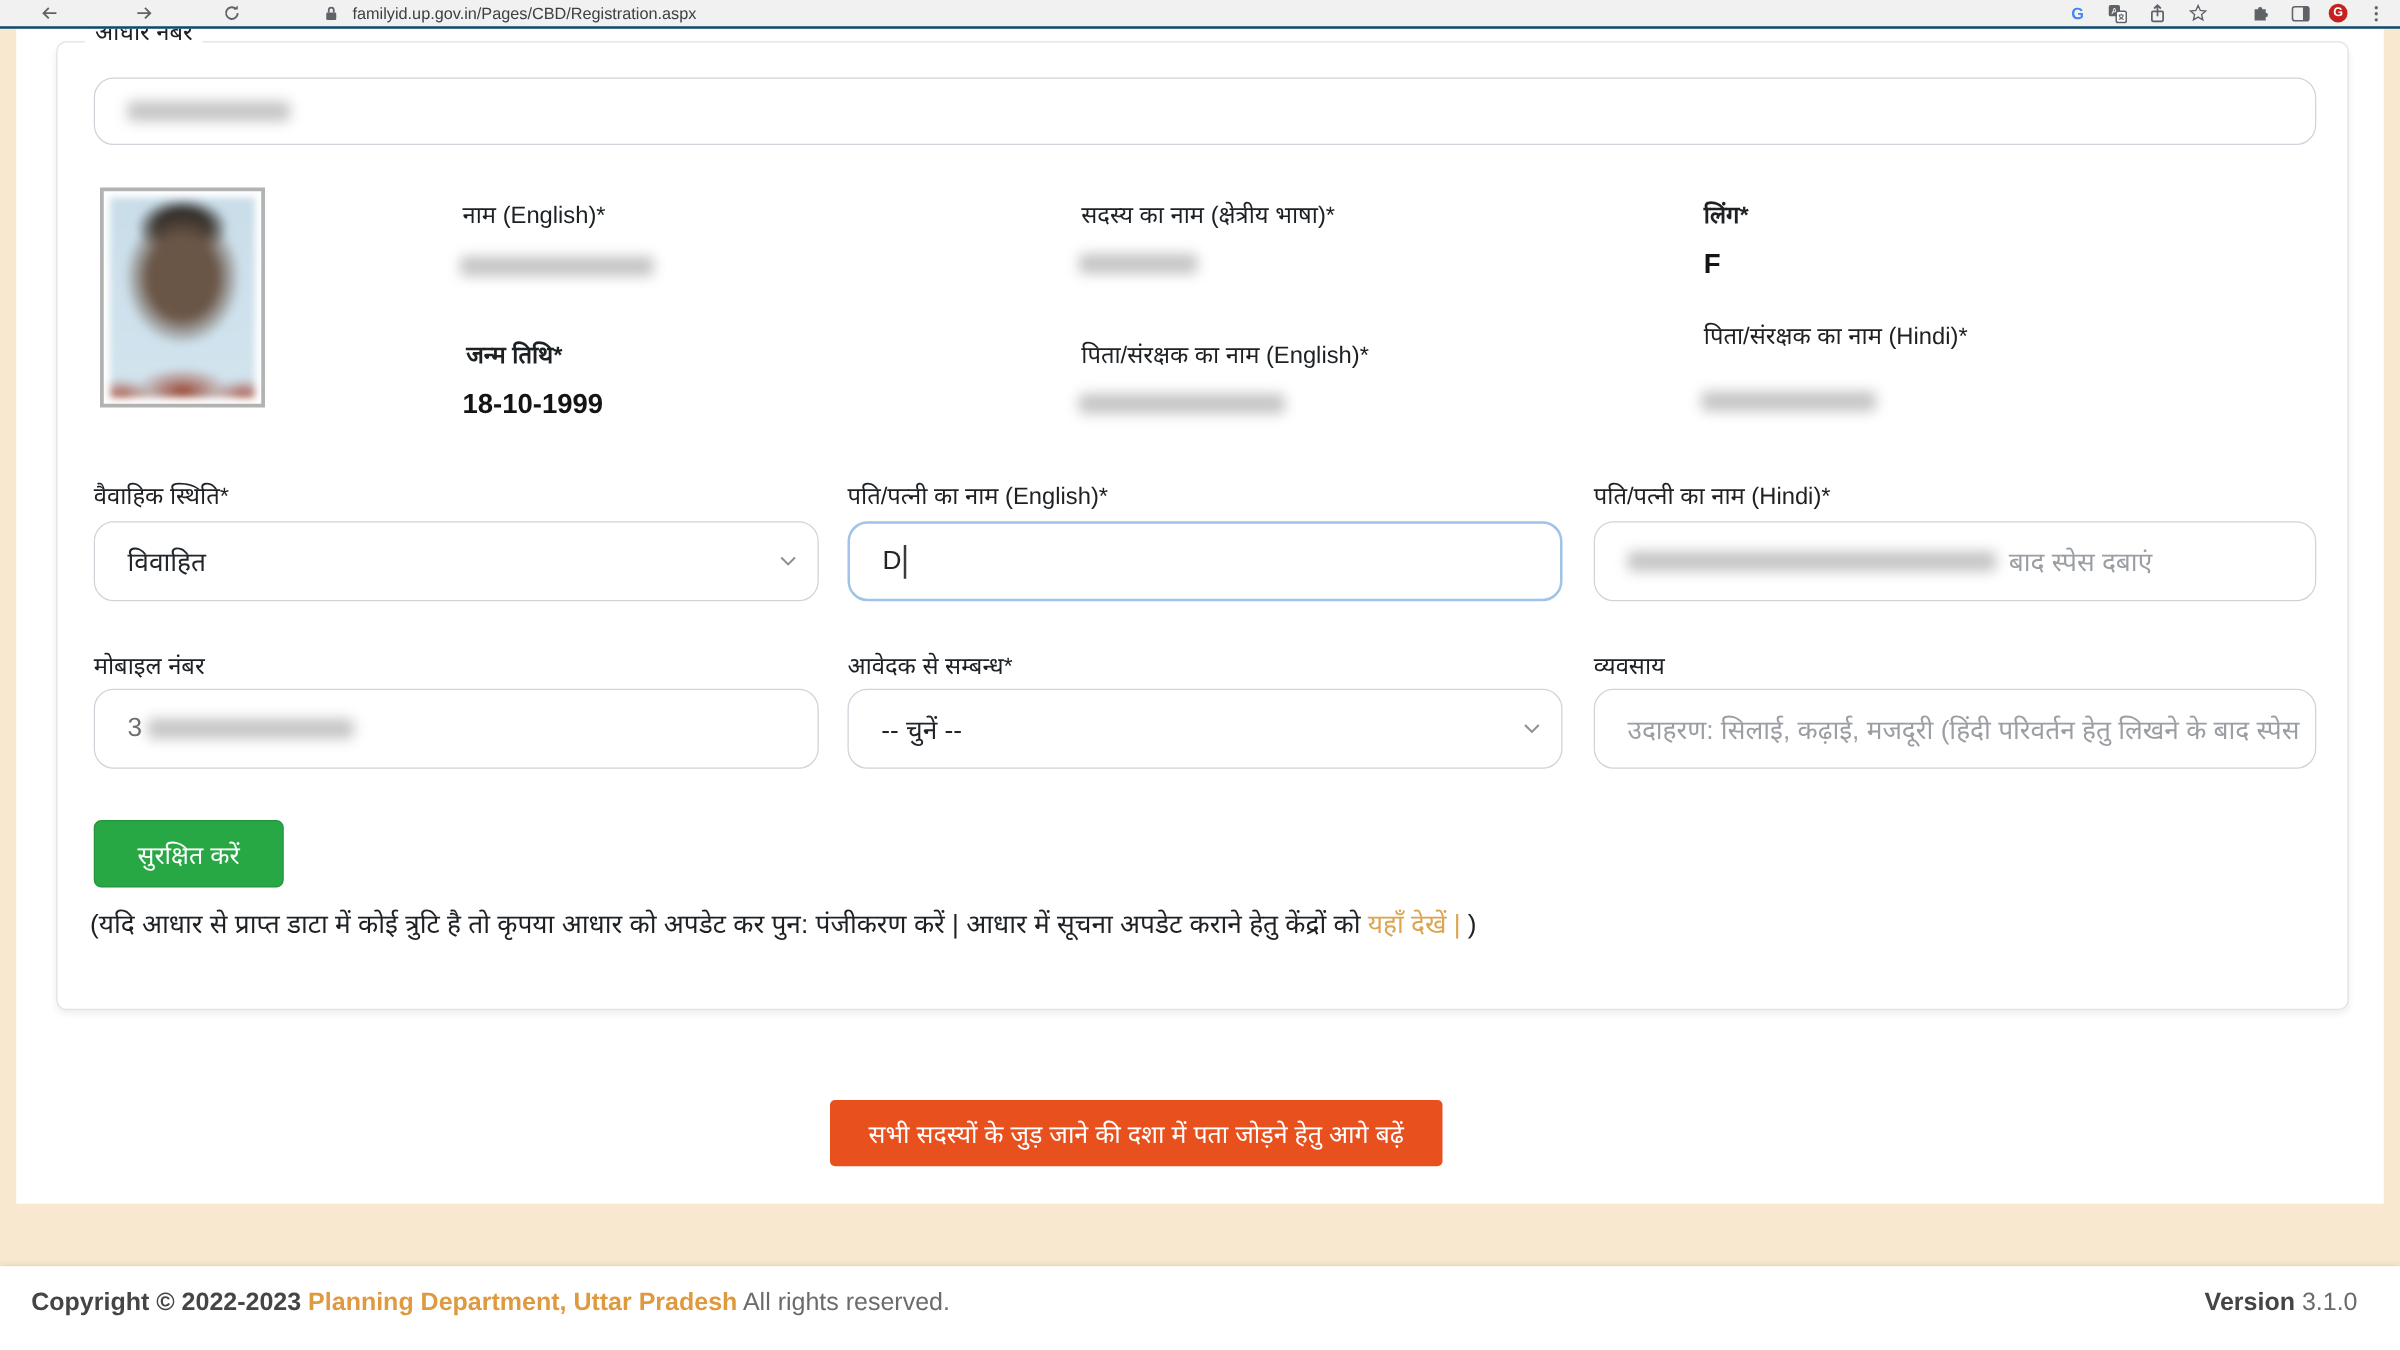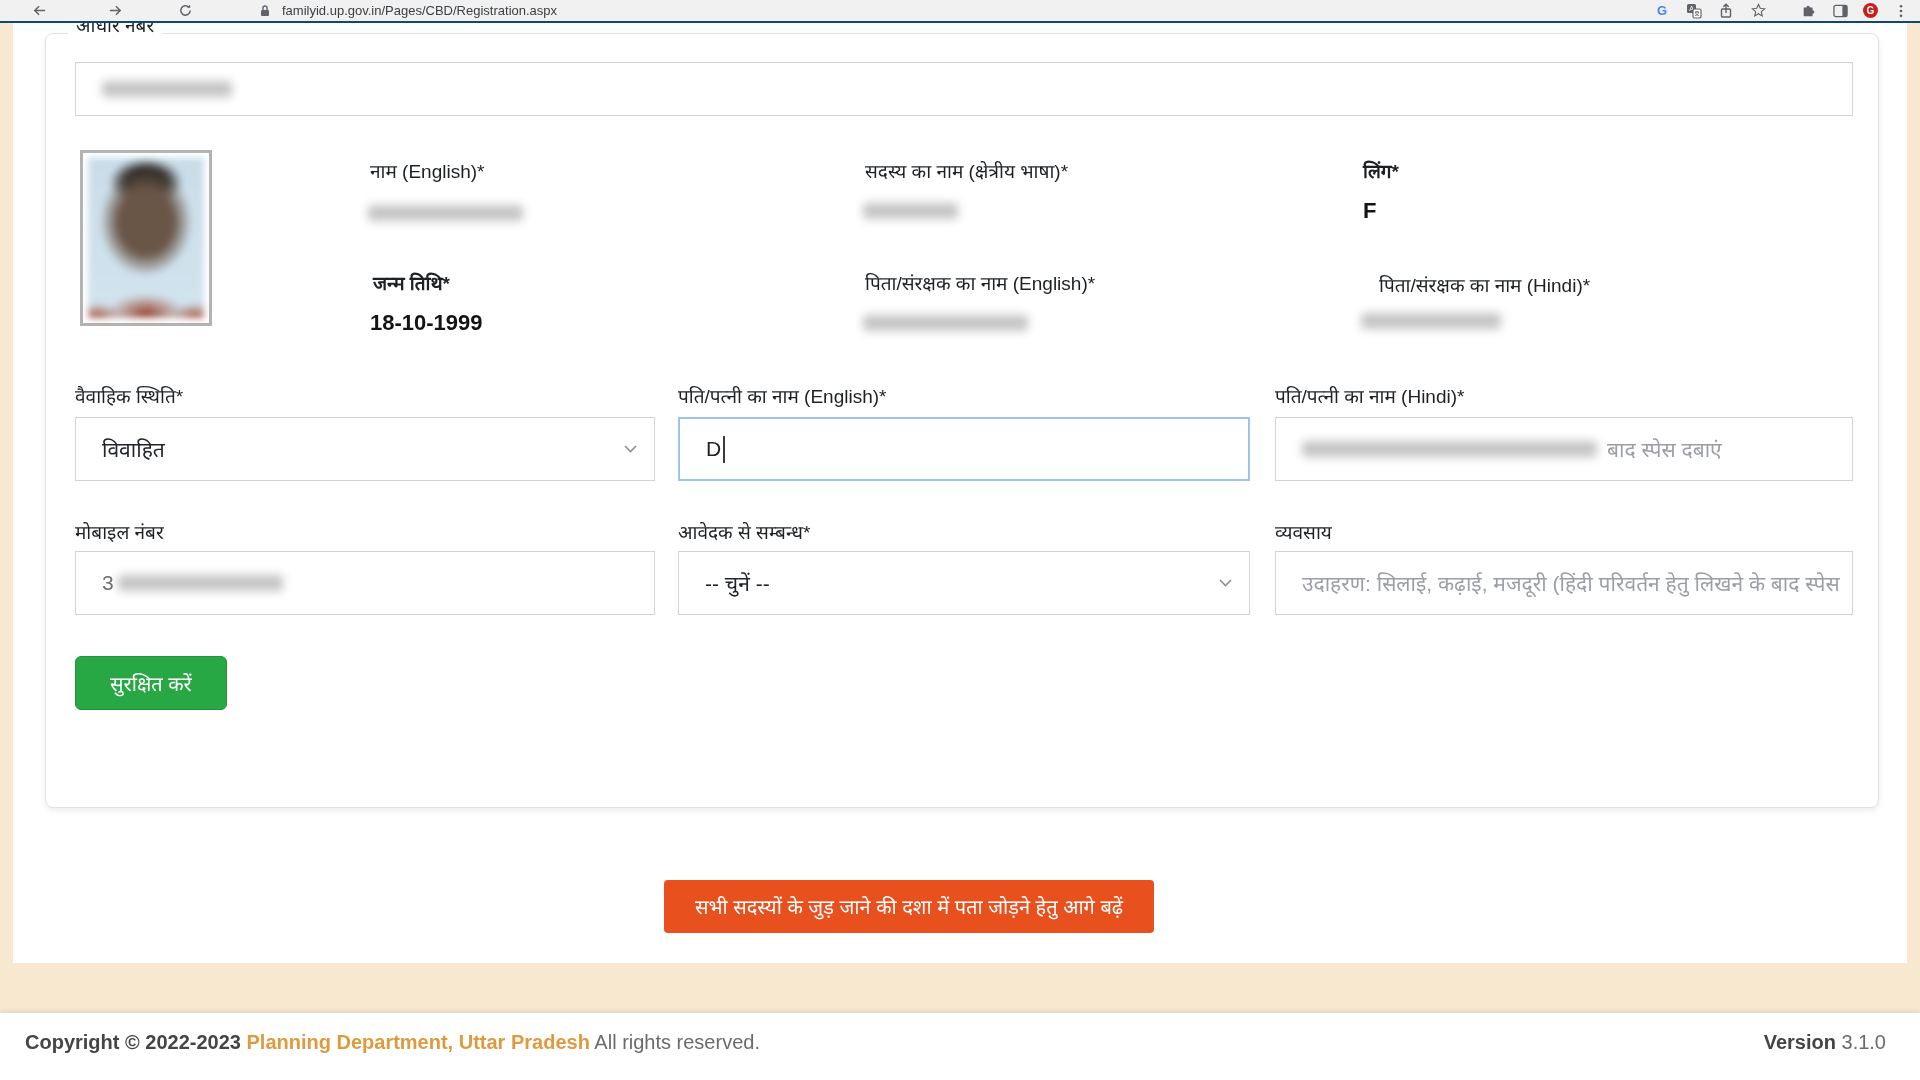"पिता/संरक्षक का नाम (Hindi)*" div.lbl { margin-left: 16px -> none; top: 272px -> 255px }
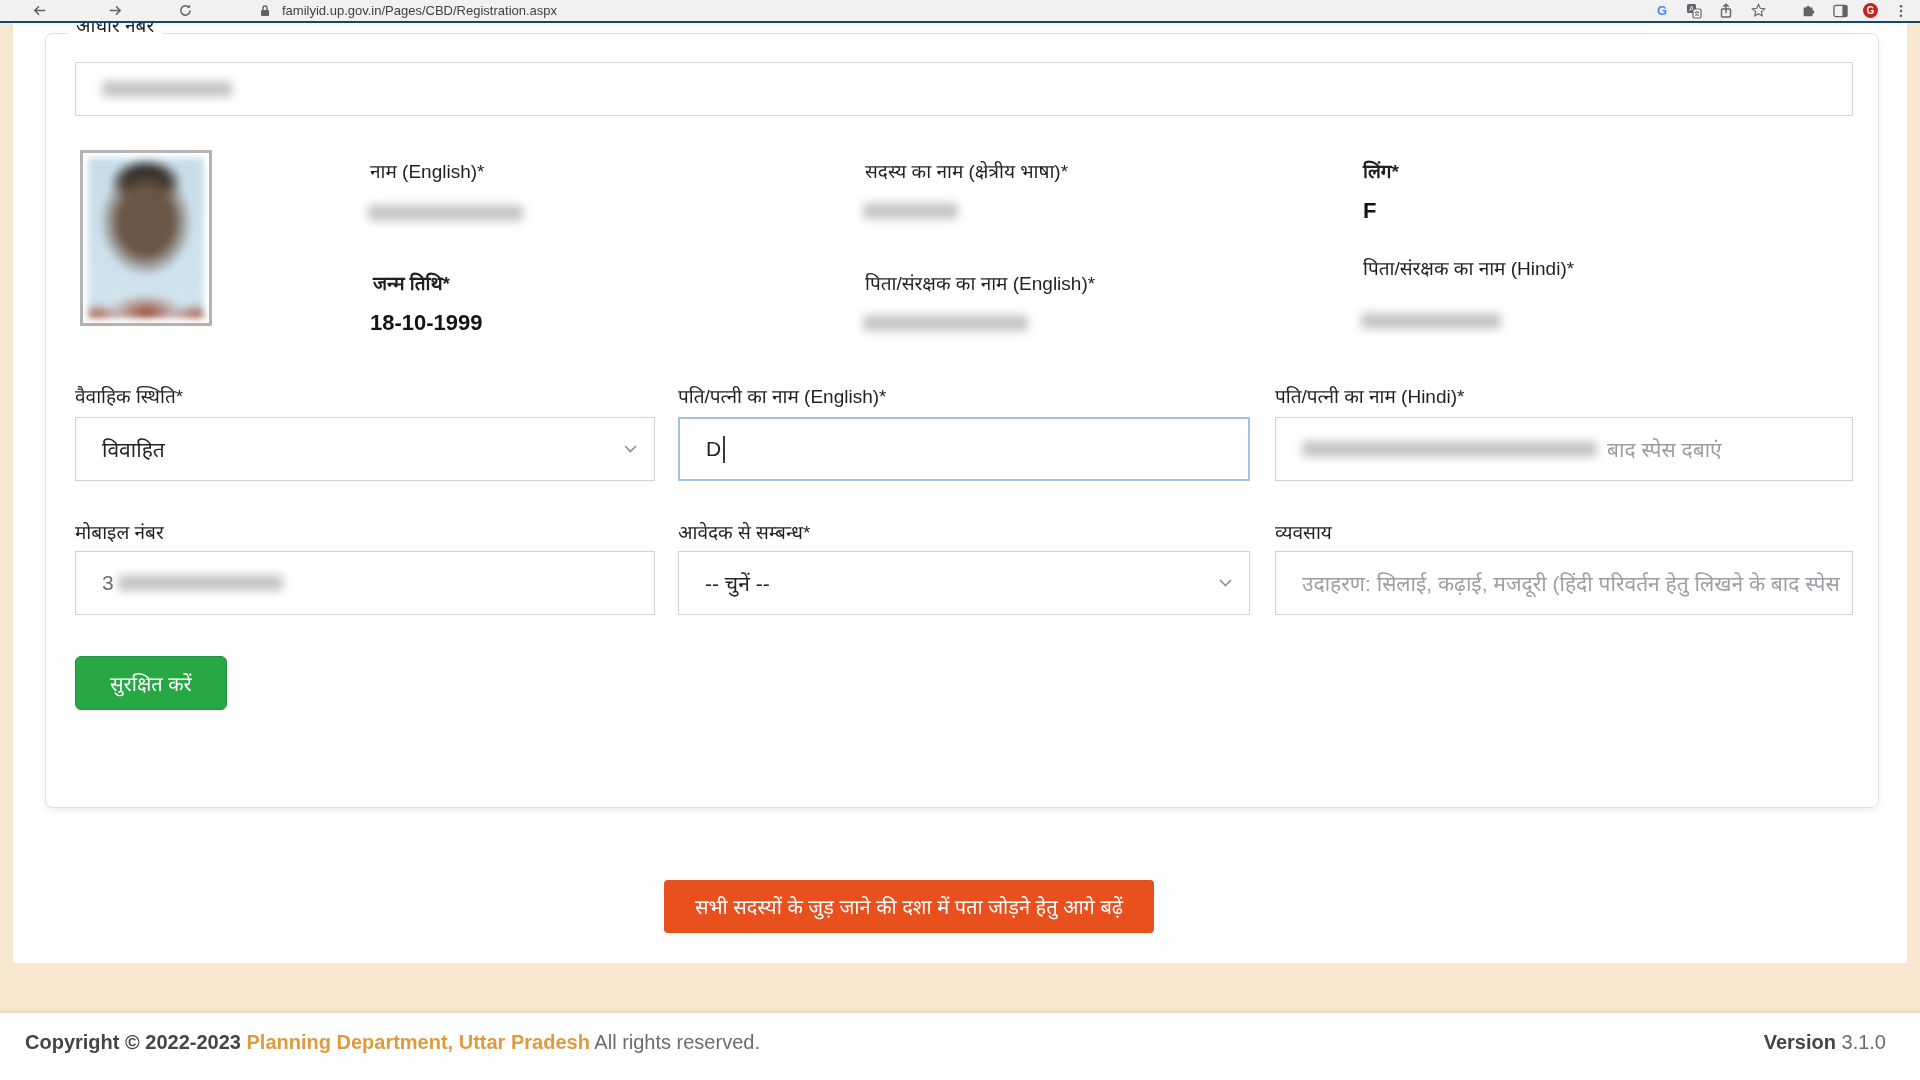"विवाहित" .ctl { border-radius: 0 -> 16px }
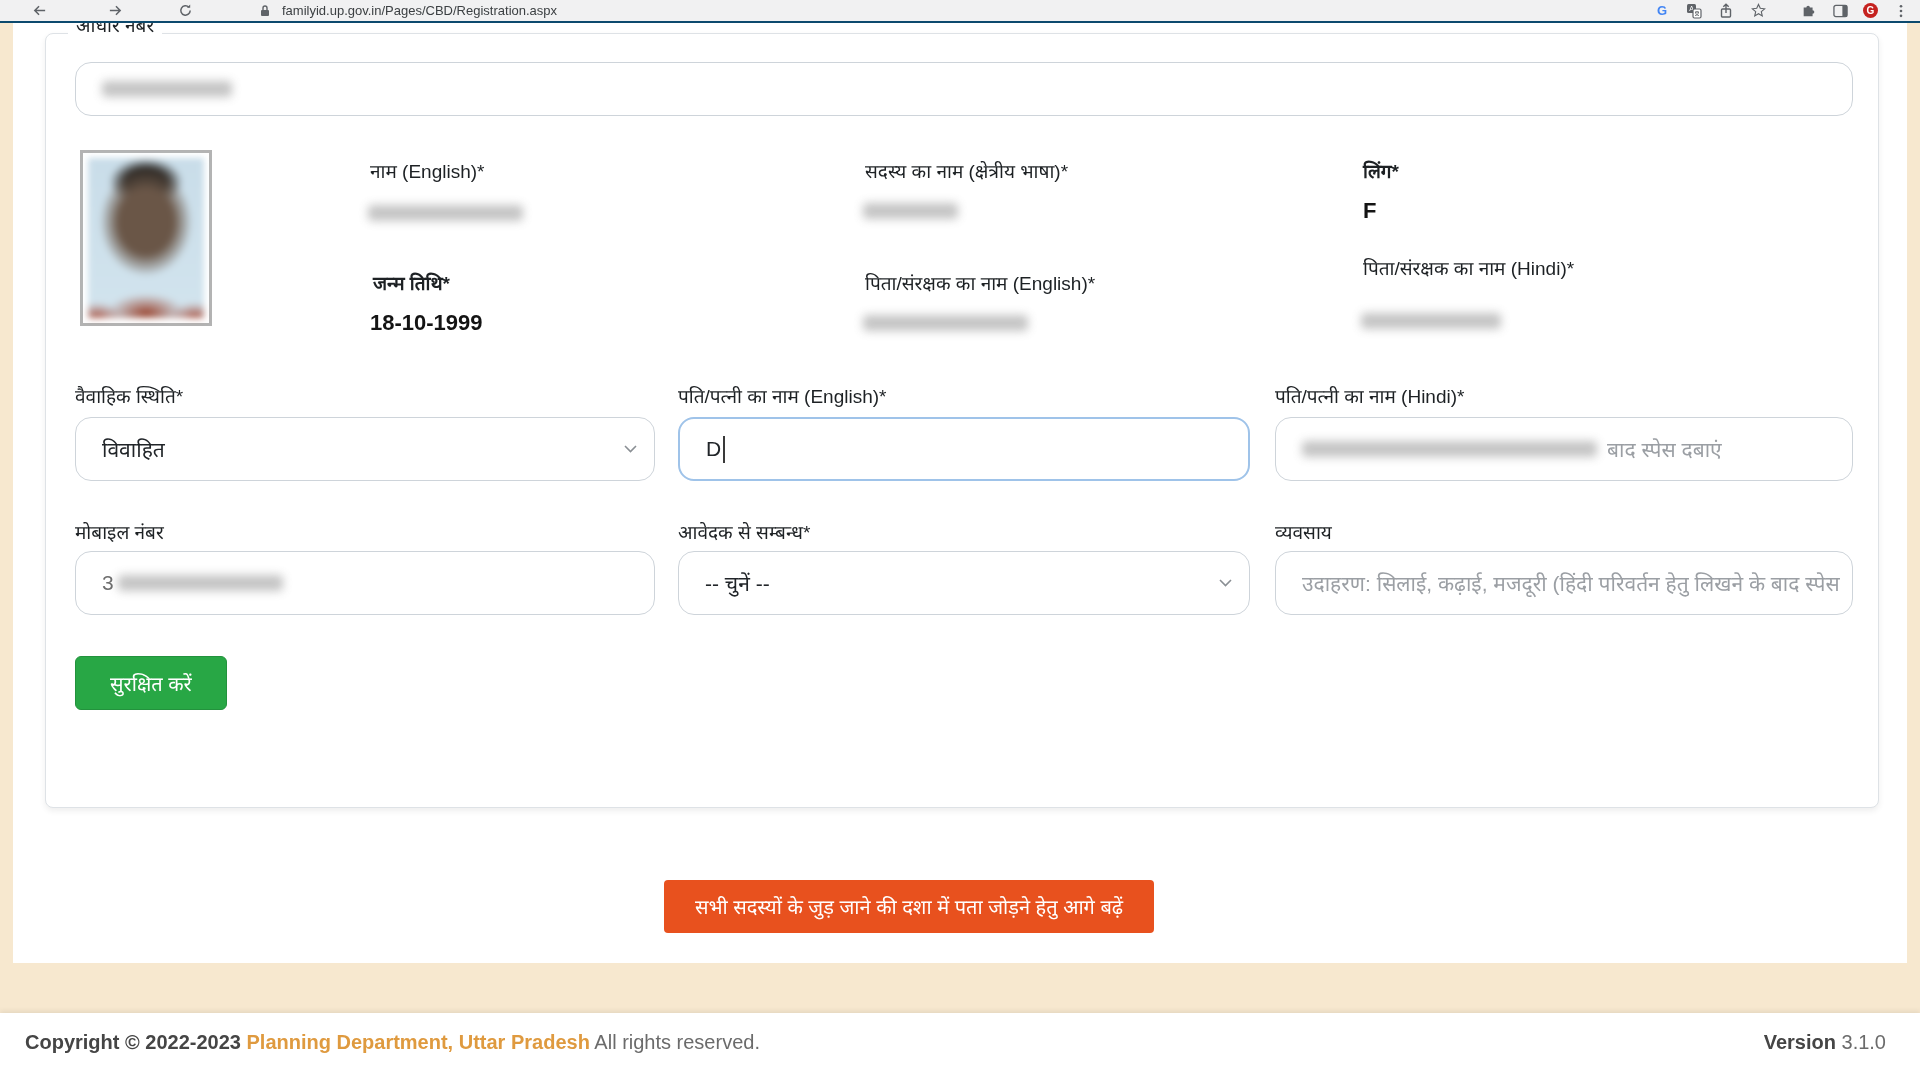"(यदि आधार से प्राप्त डाटा" div.note { html: none -> <div> <span>(यदि आधार से प्राप्त डाटा में कोई त्रुटि है तो कृपया आधार को अपडेट कर पुन: पंजीकरण करें | आधार में सूचना अपडेट कराने हेतु केंद्रों को </span><span>यहाँ देखें</span><span> | </span><span>)</span> </div> }
